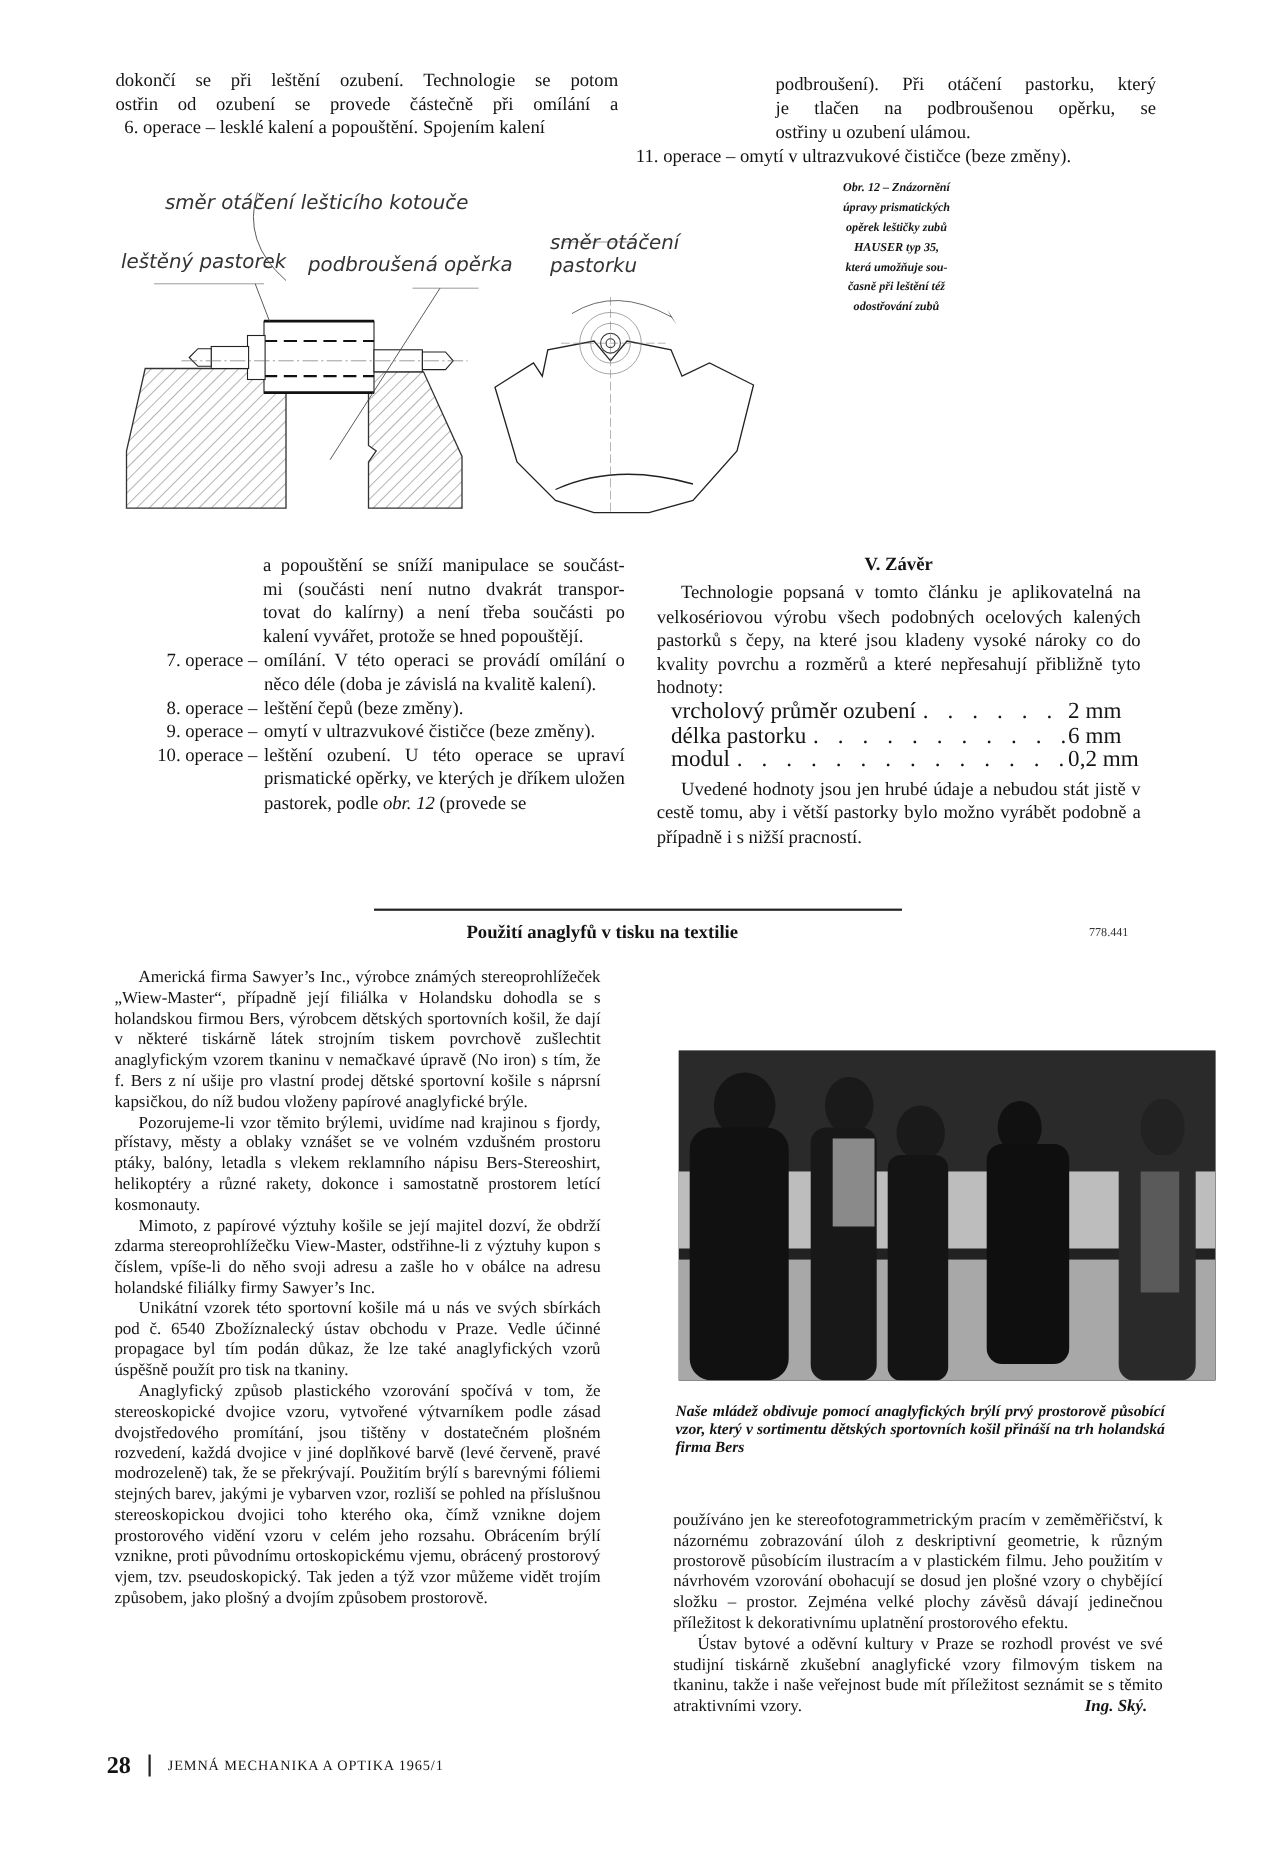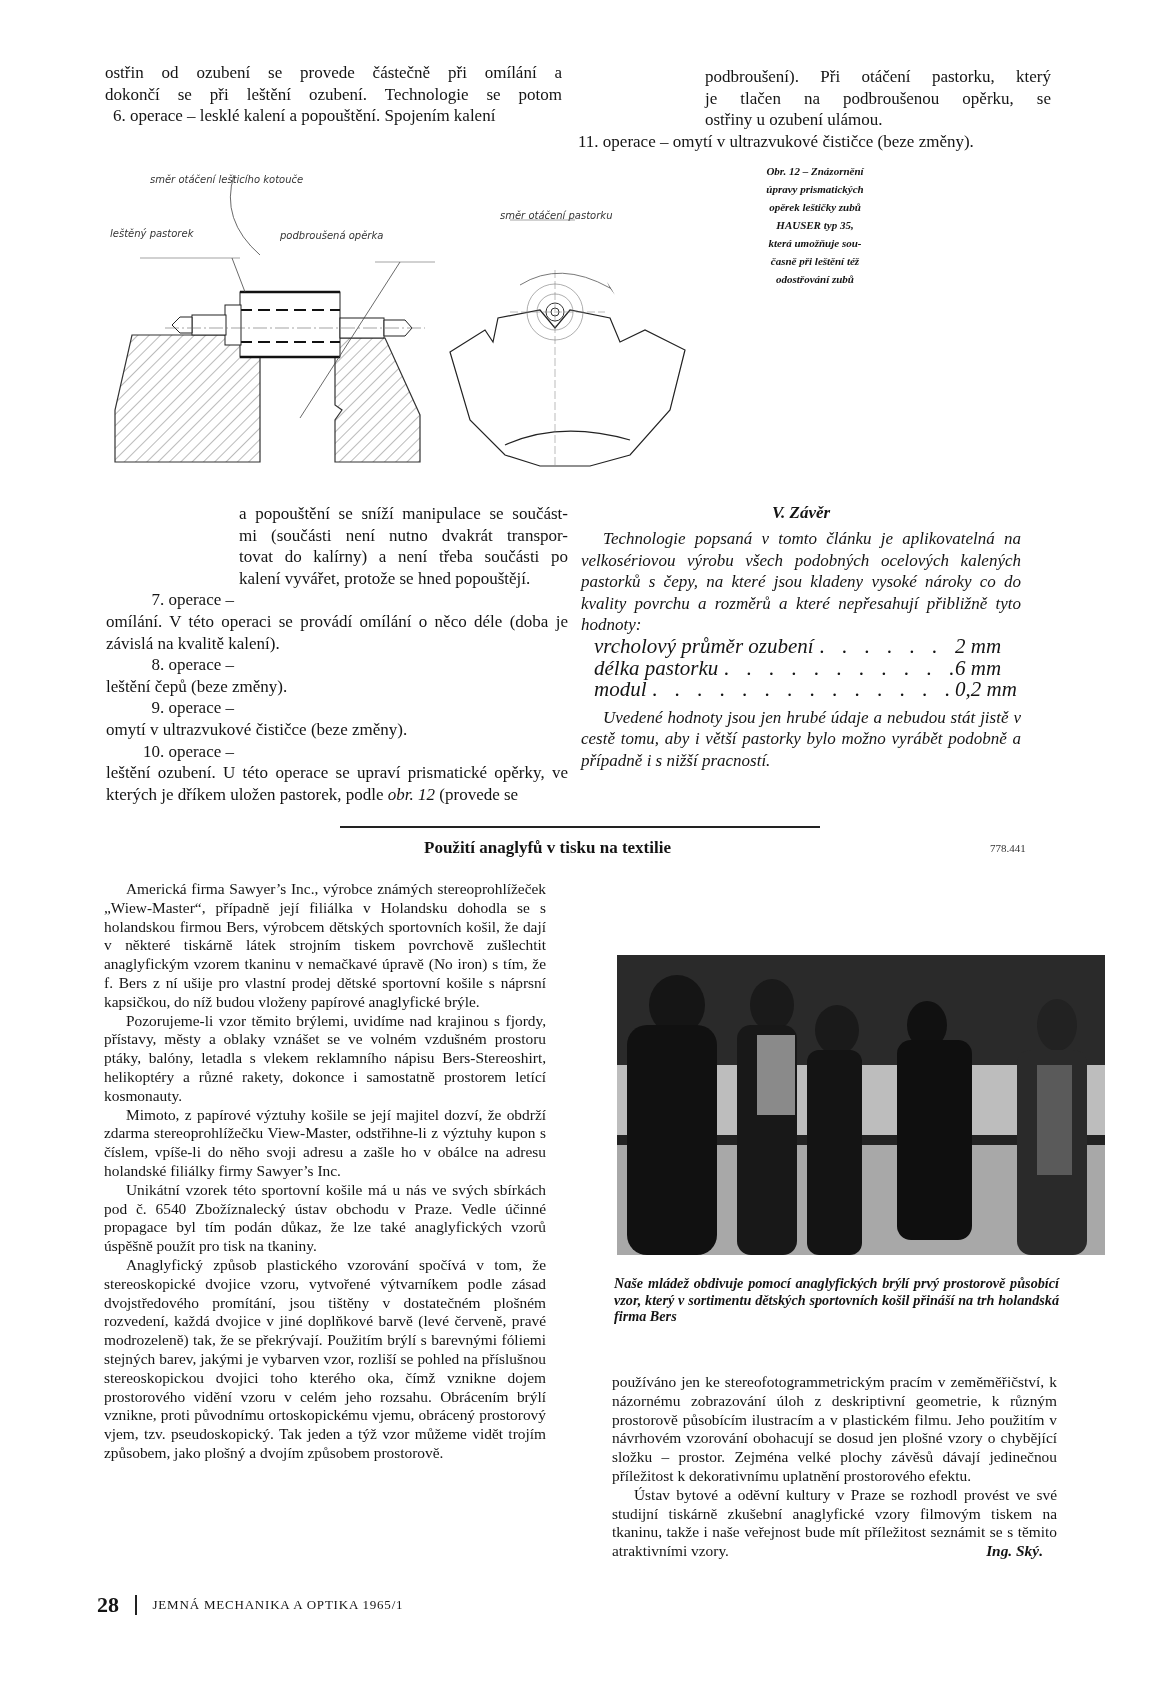"ostřin od ozubení se provede" span.line { order: before "dokončí se při leštění ozubení." -> after "dokončí se při leštění ozubení." }
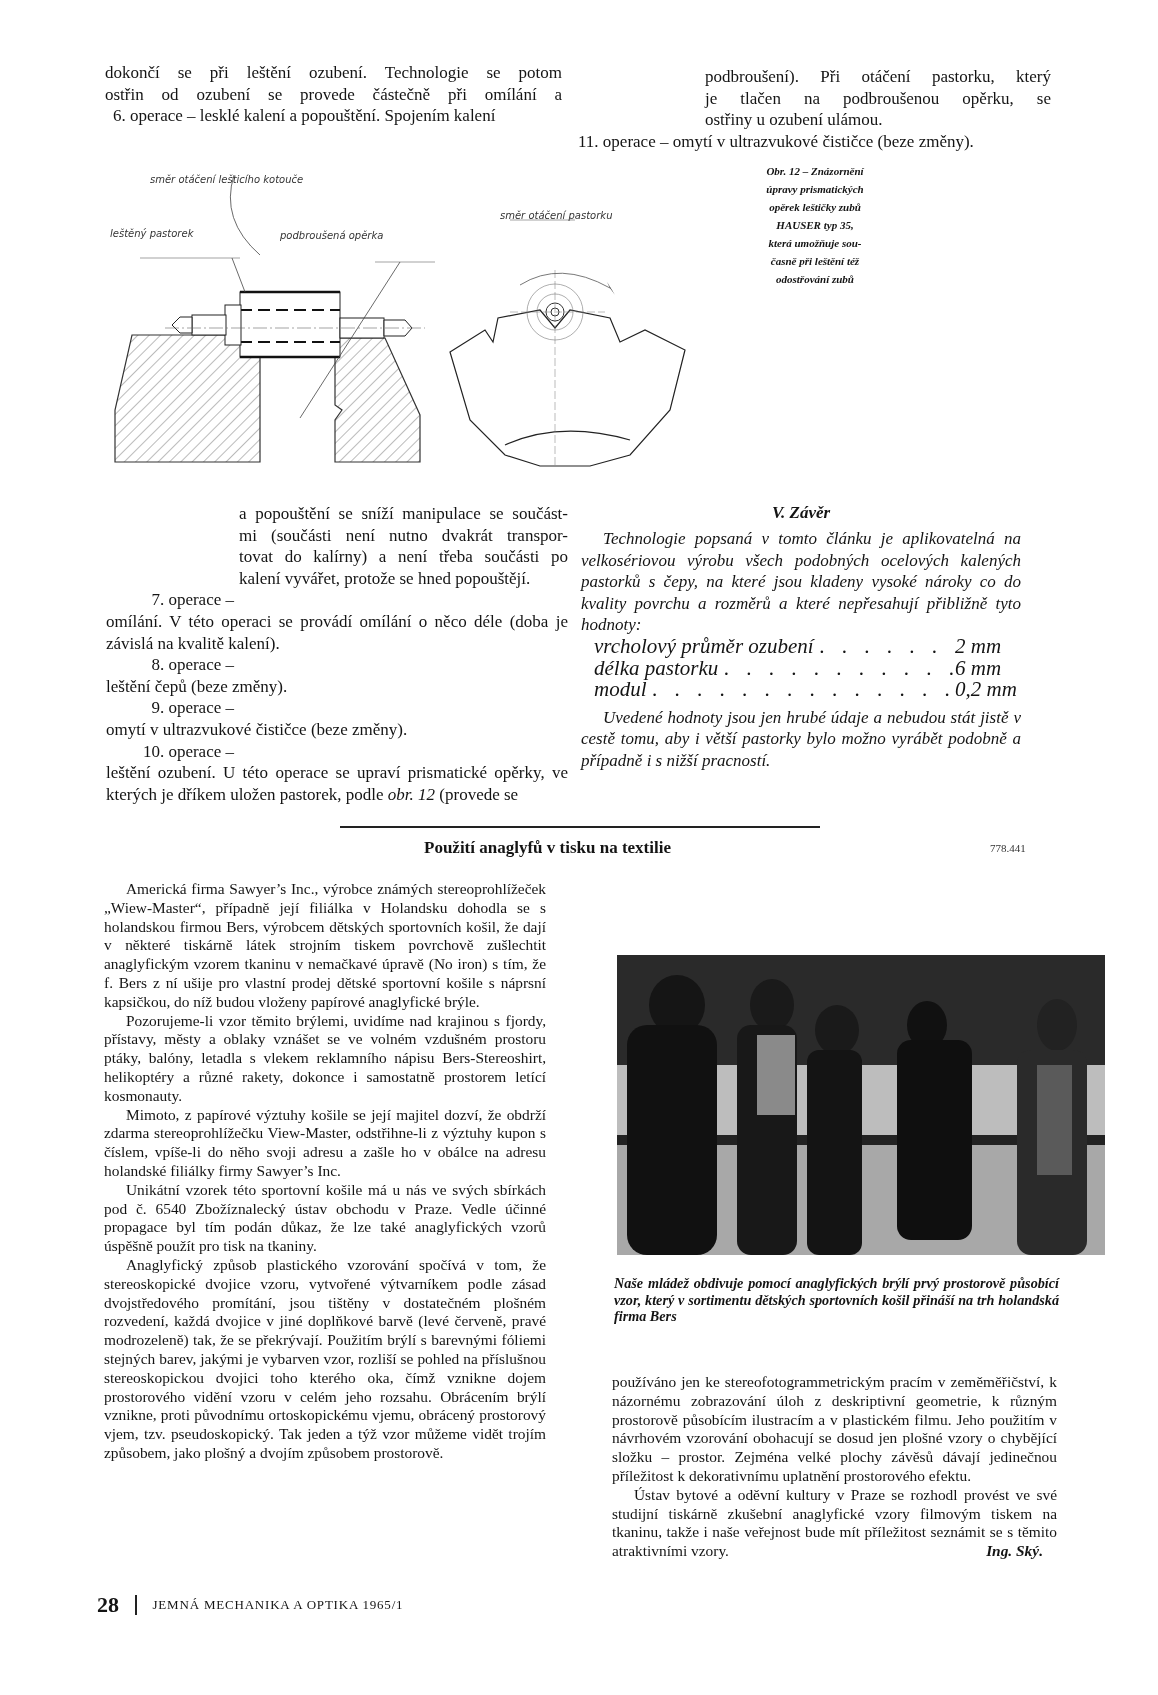"směr otáčení lešticího kotouče" .drawing-label { font-size: 10px -> 18px }
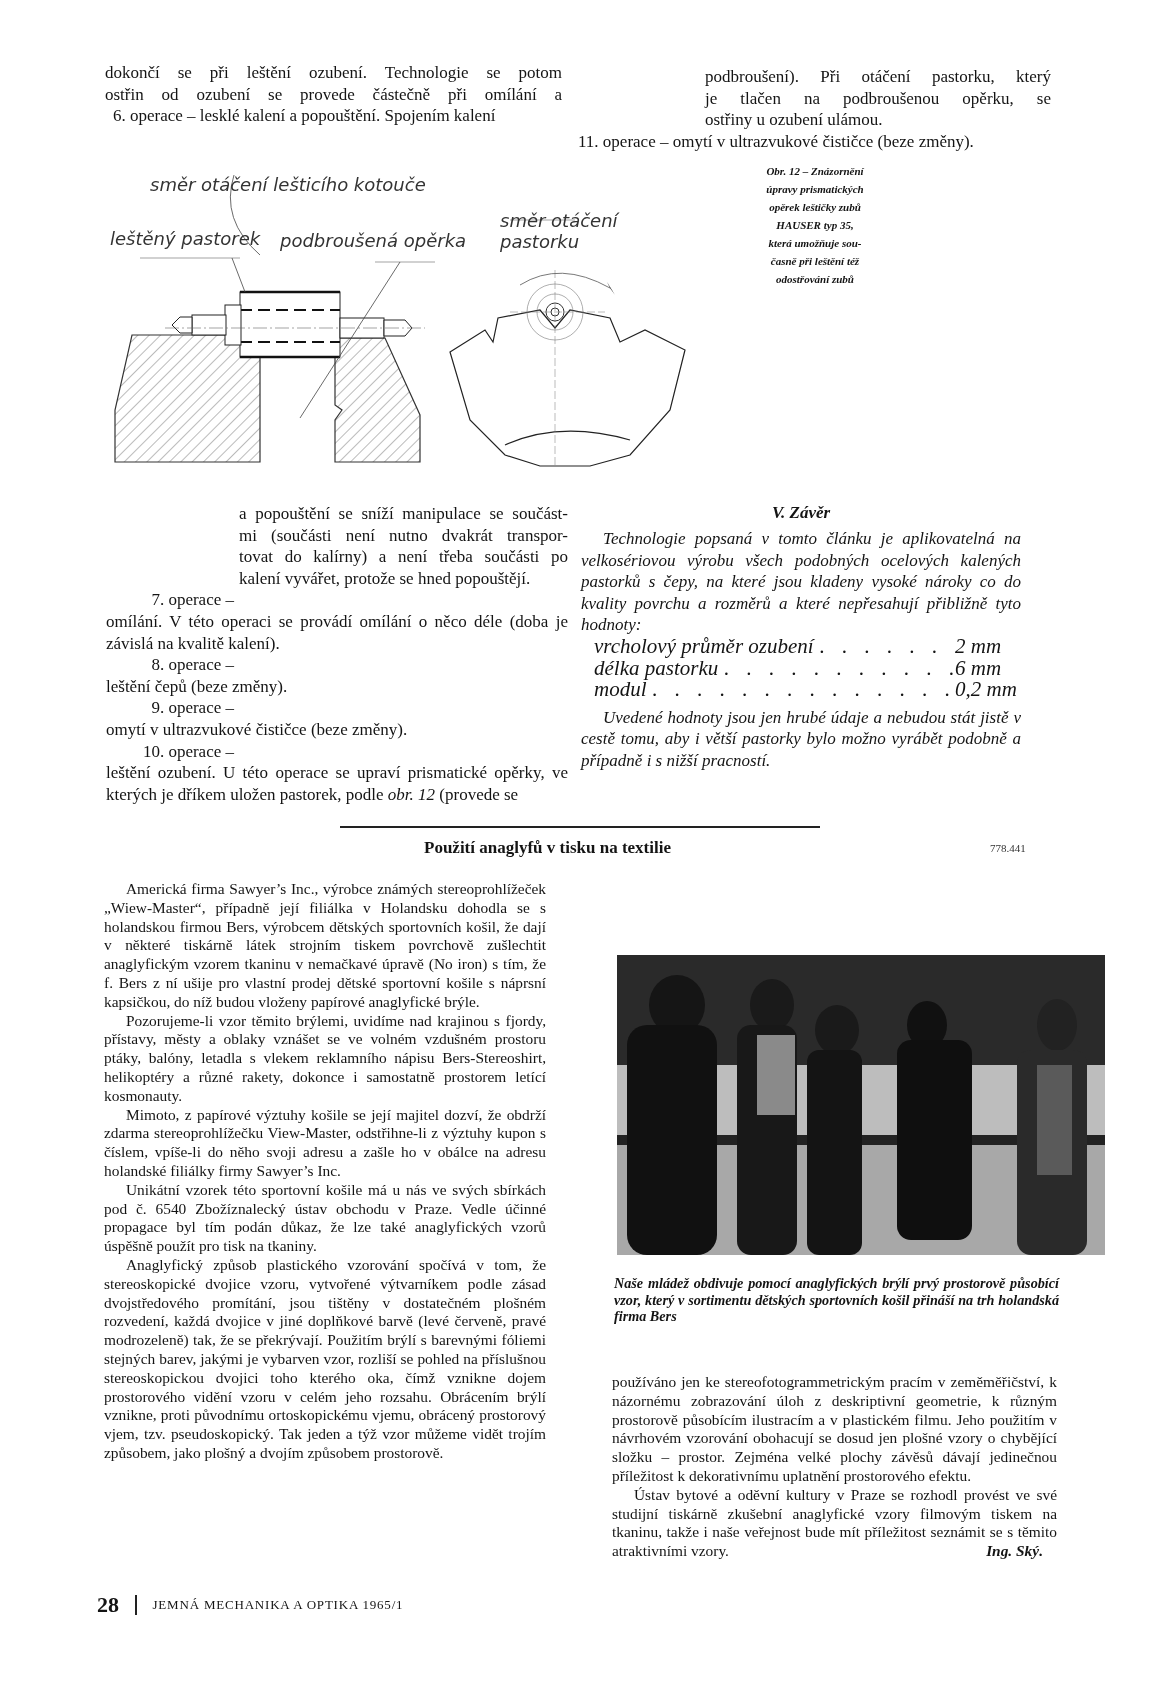"V. Závěr" div.abs { font-style: italic -> none; left: 581px -> 597px }
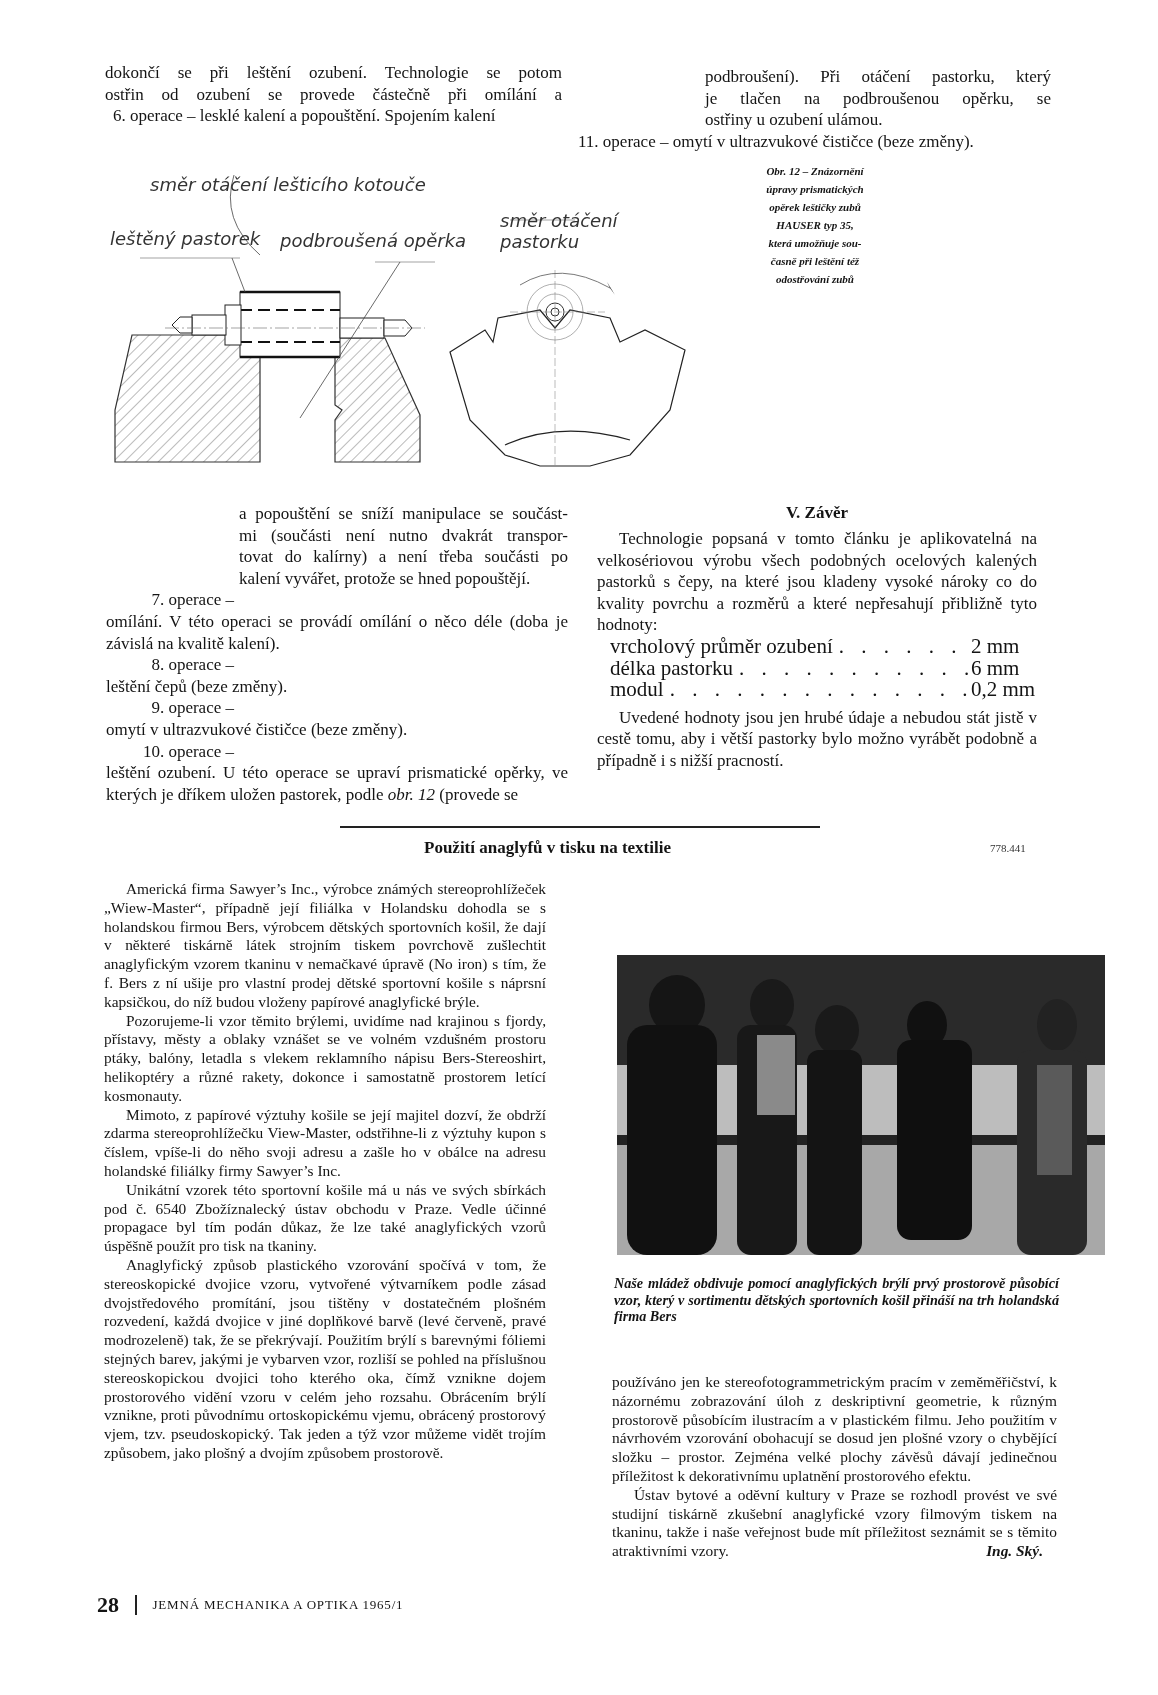"7. operace –" .op { flex-direction: column -> none }
